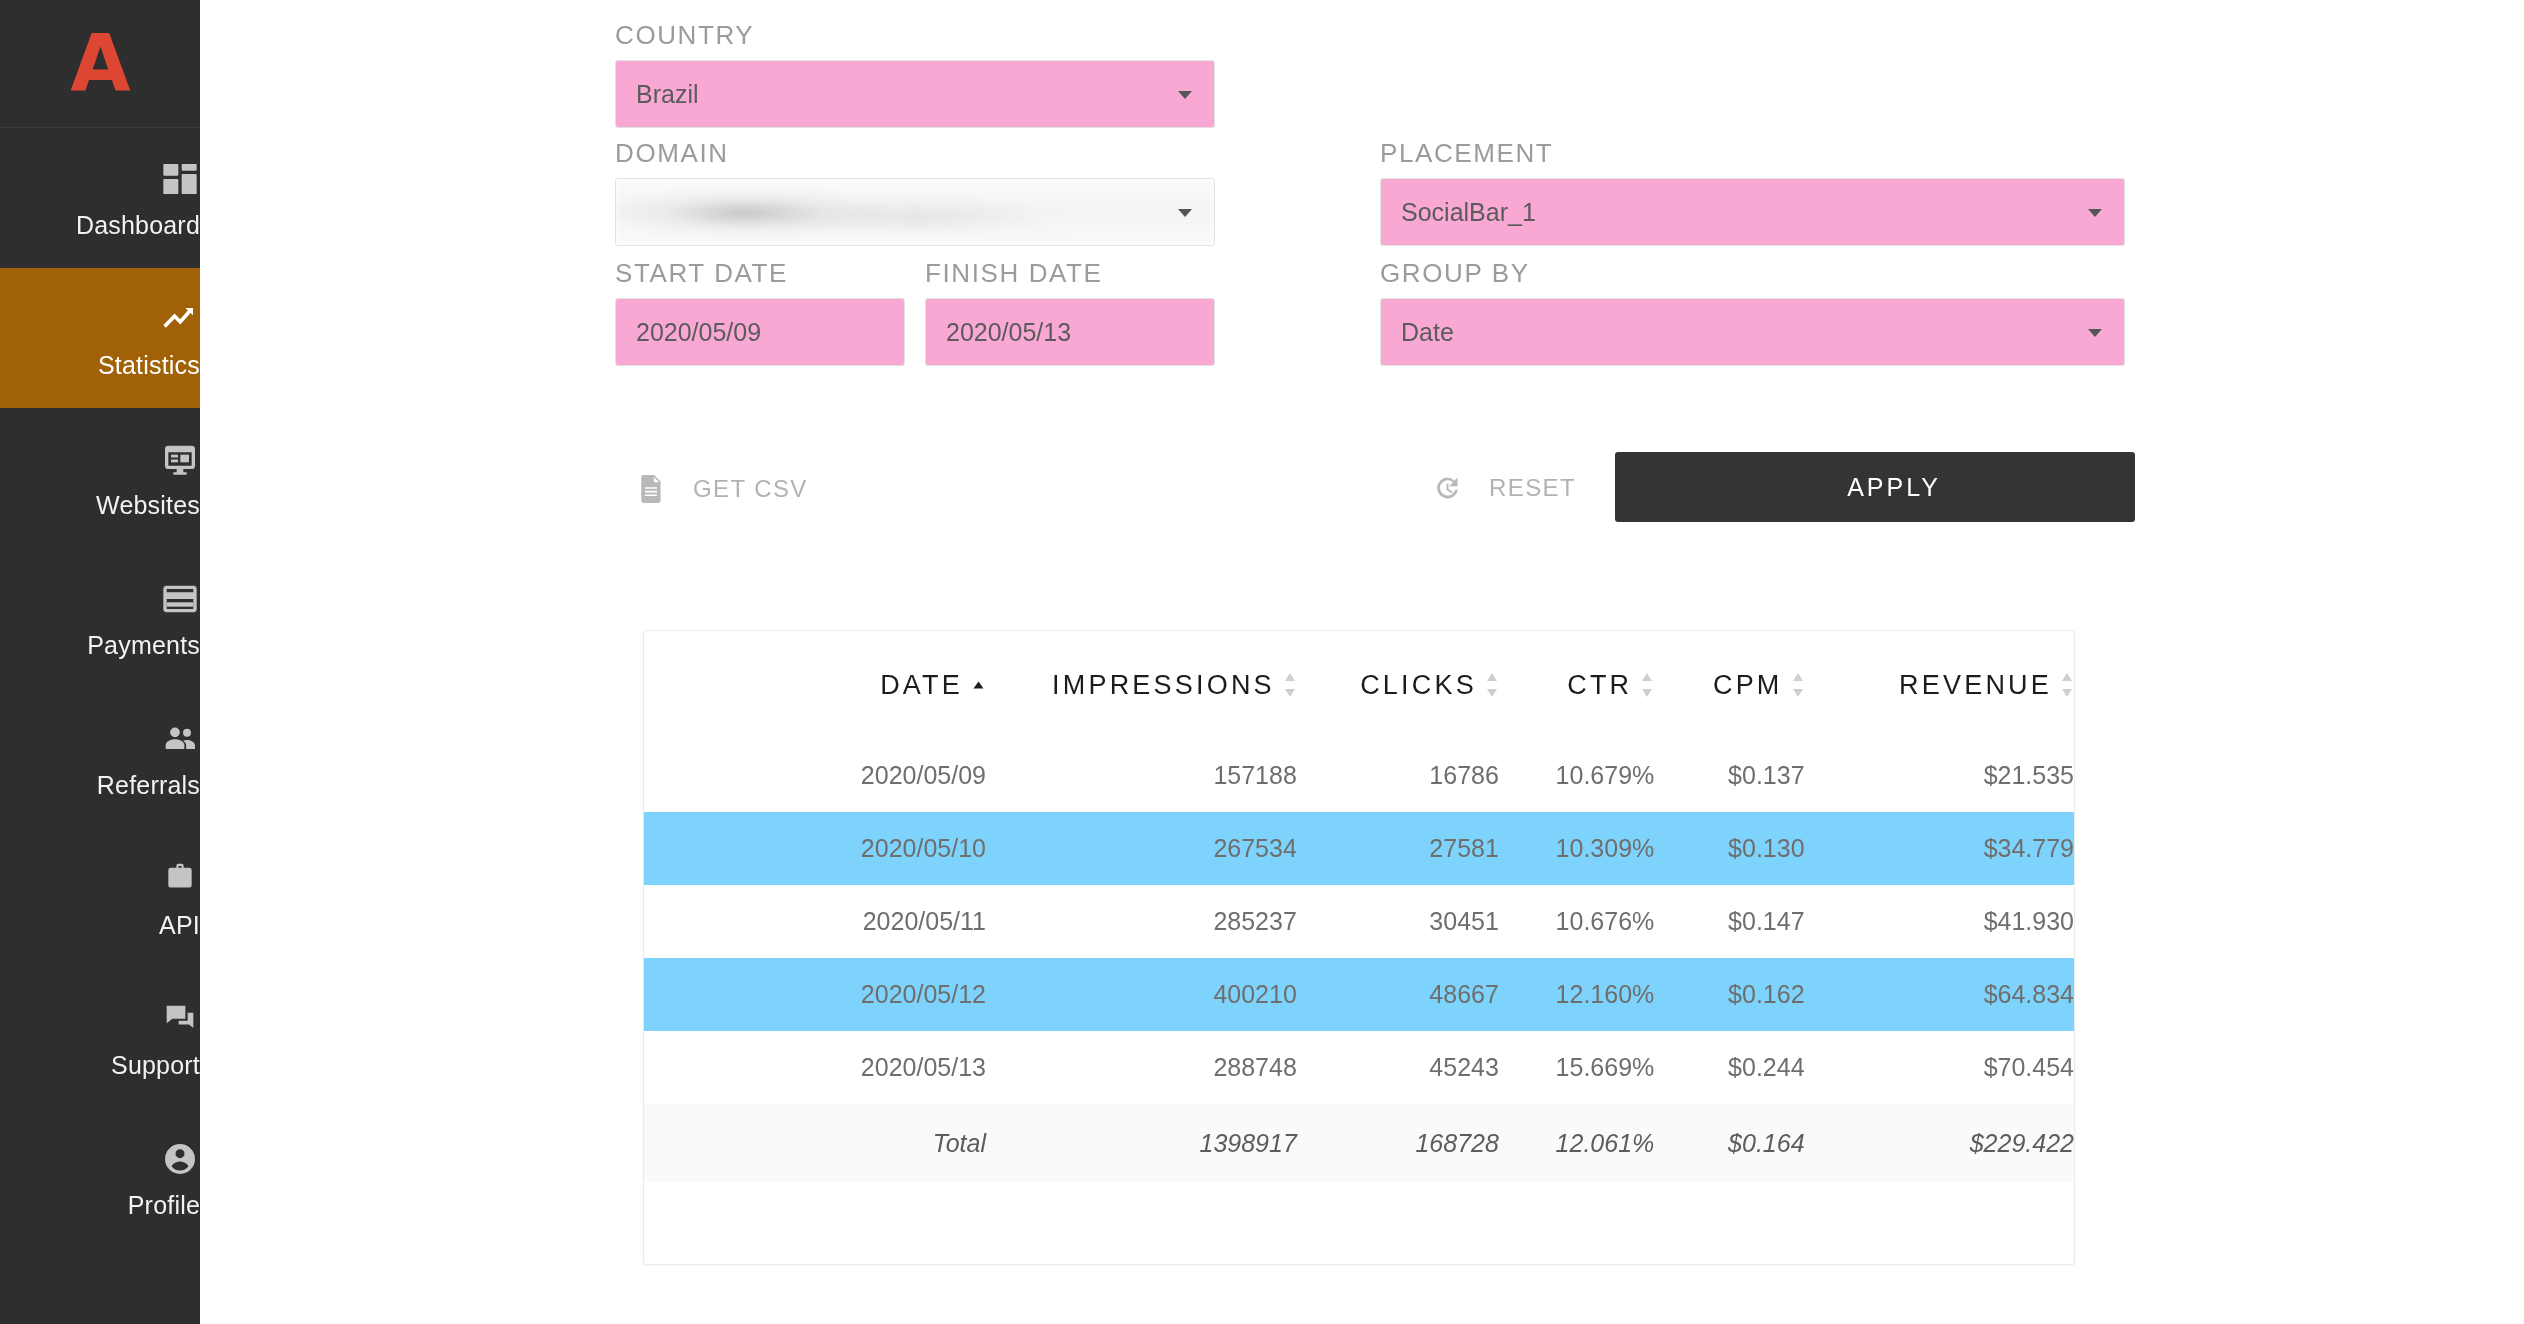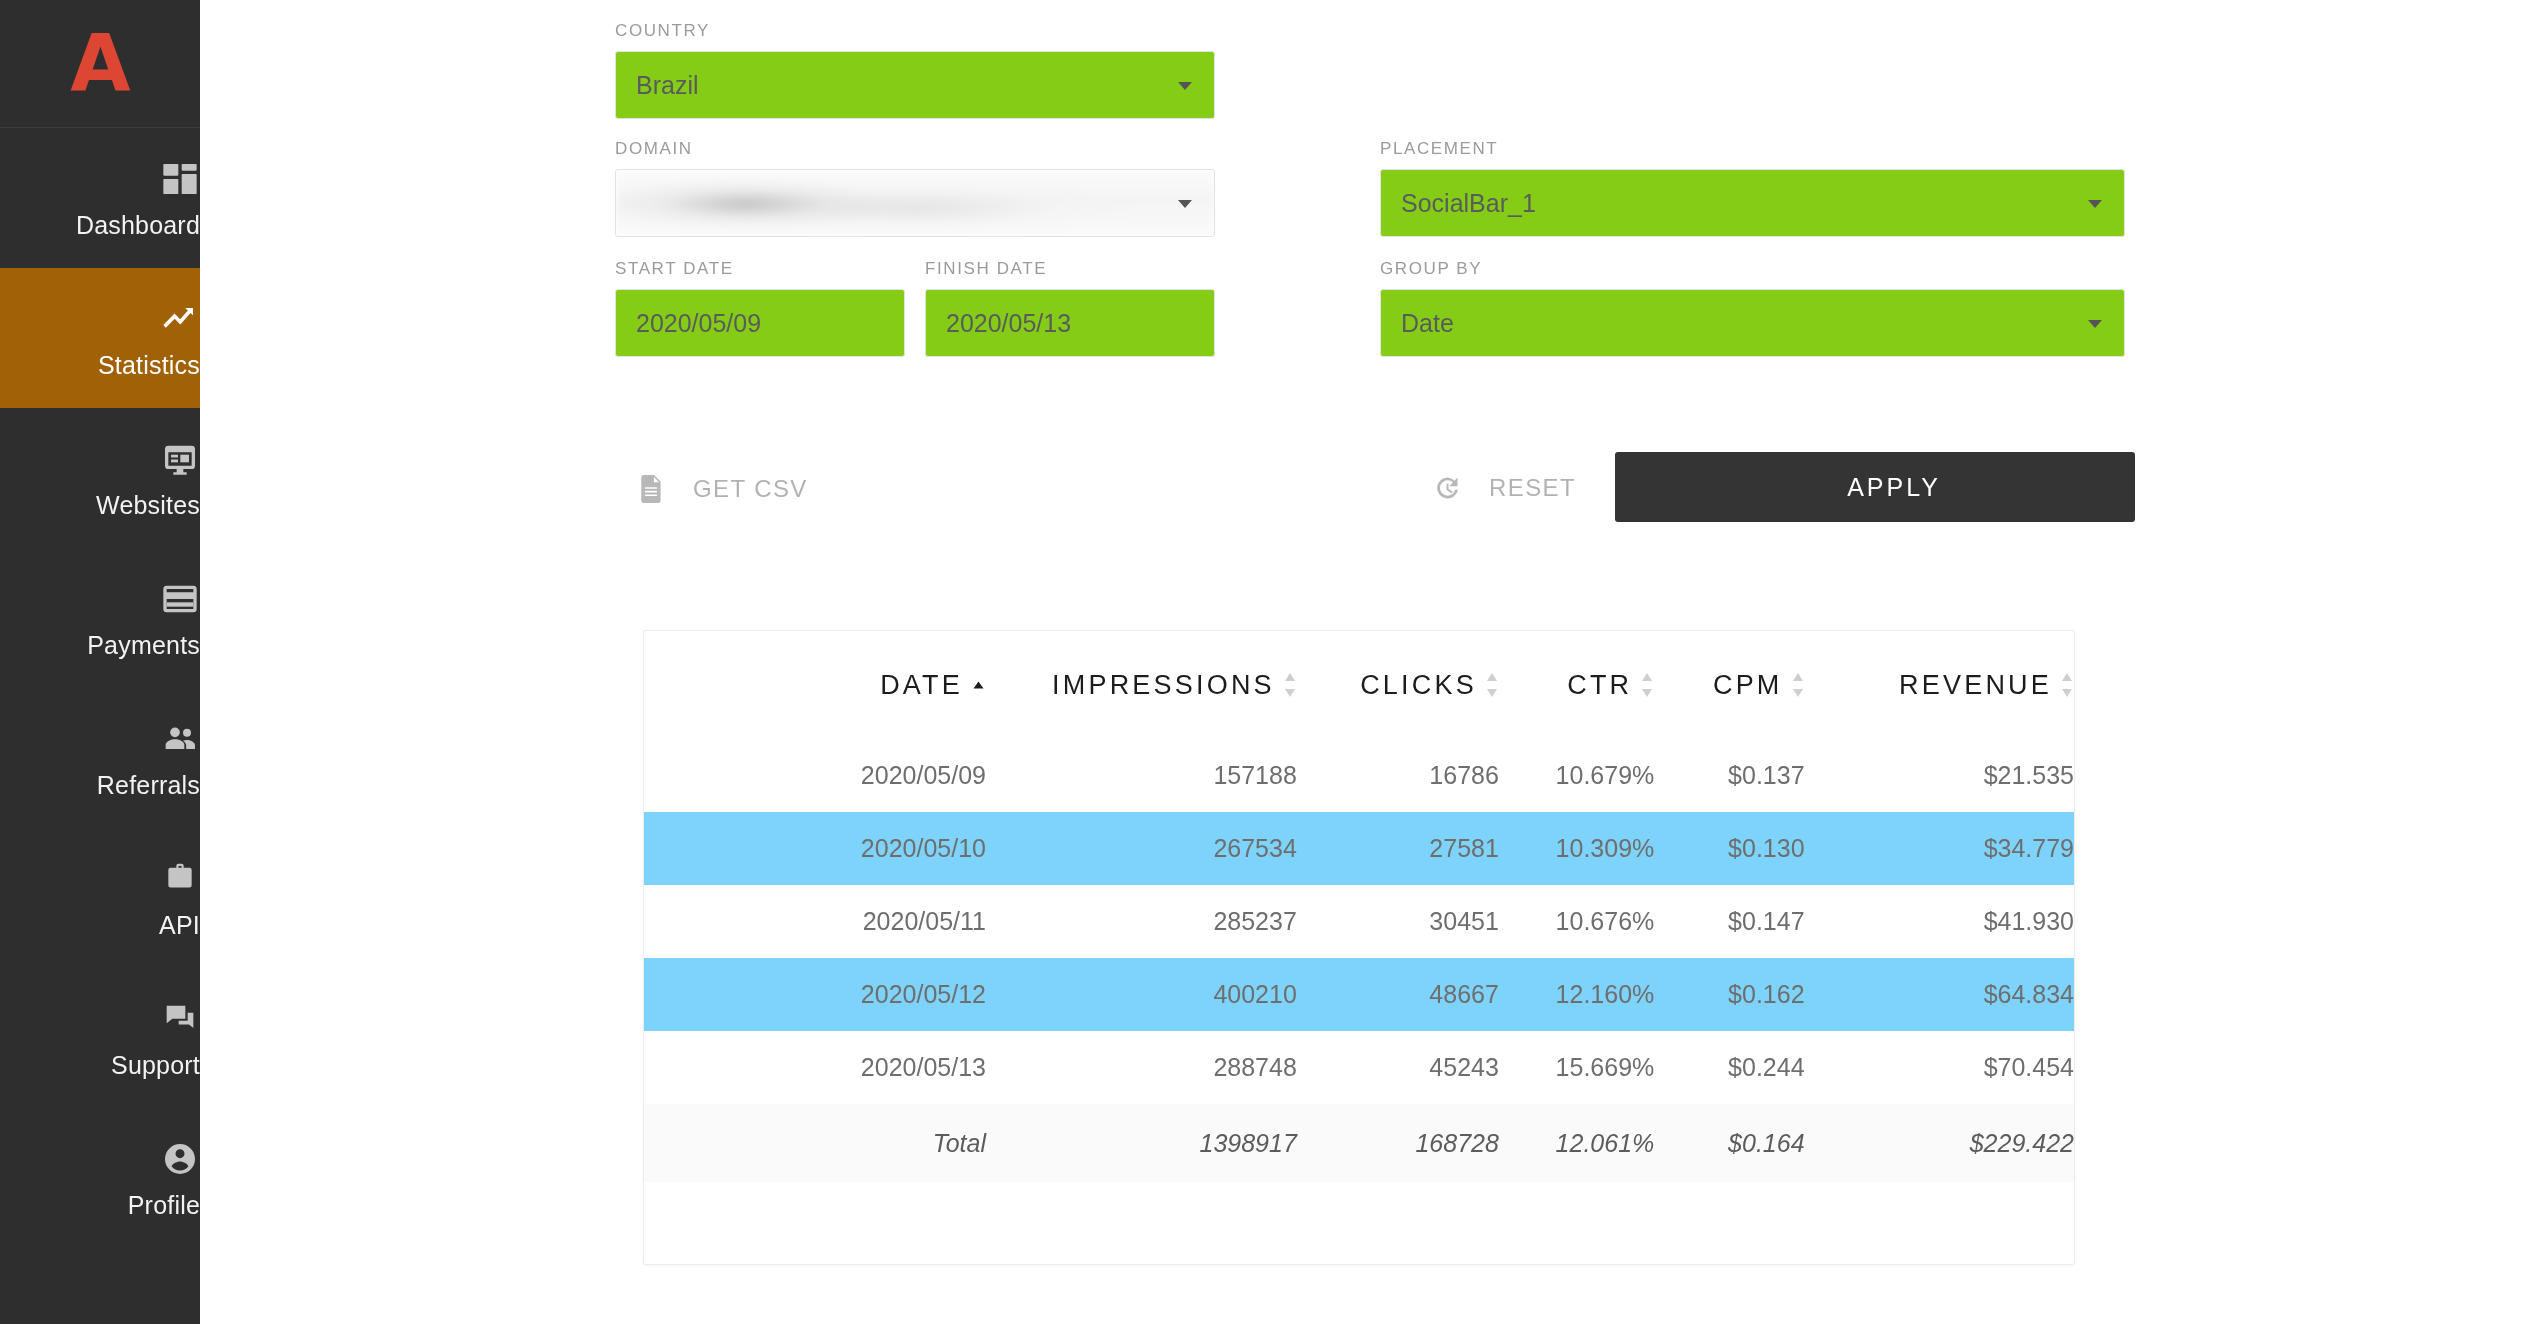"COUNTRY" .field-label { font-size: 17px -> 26px }
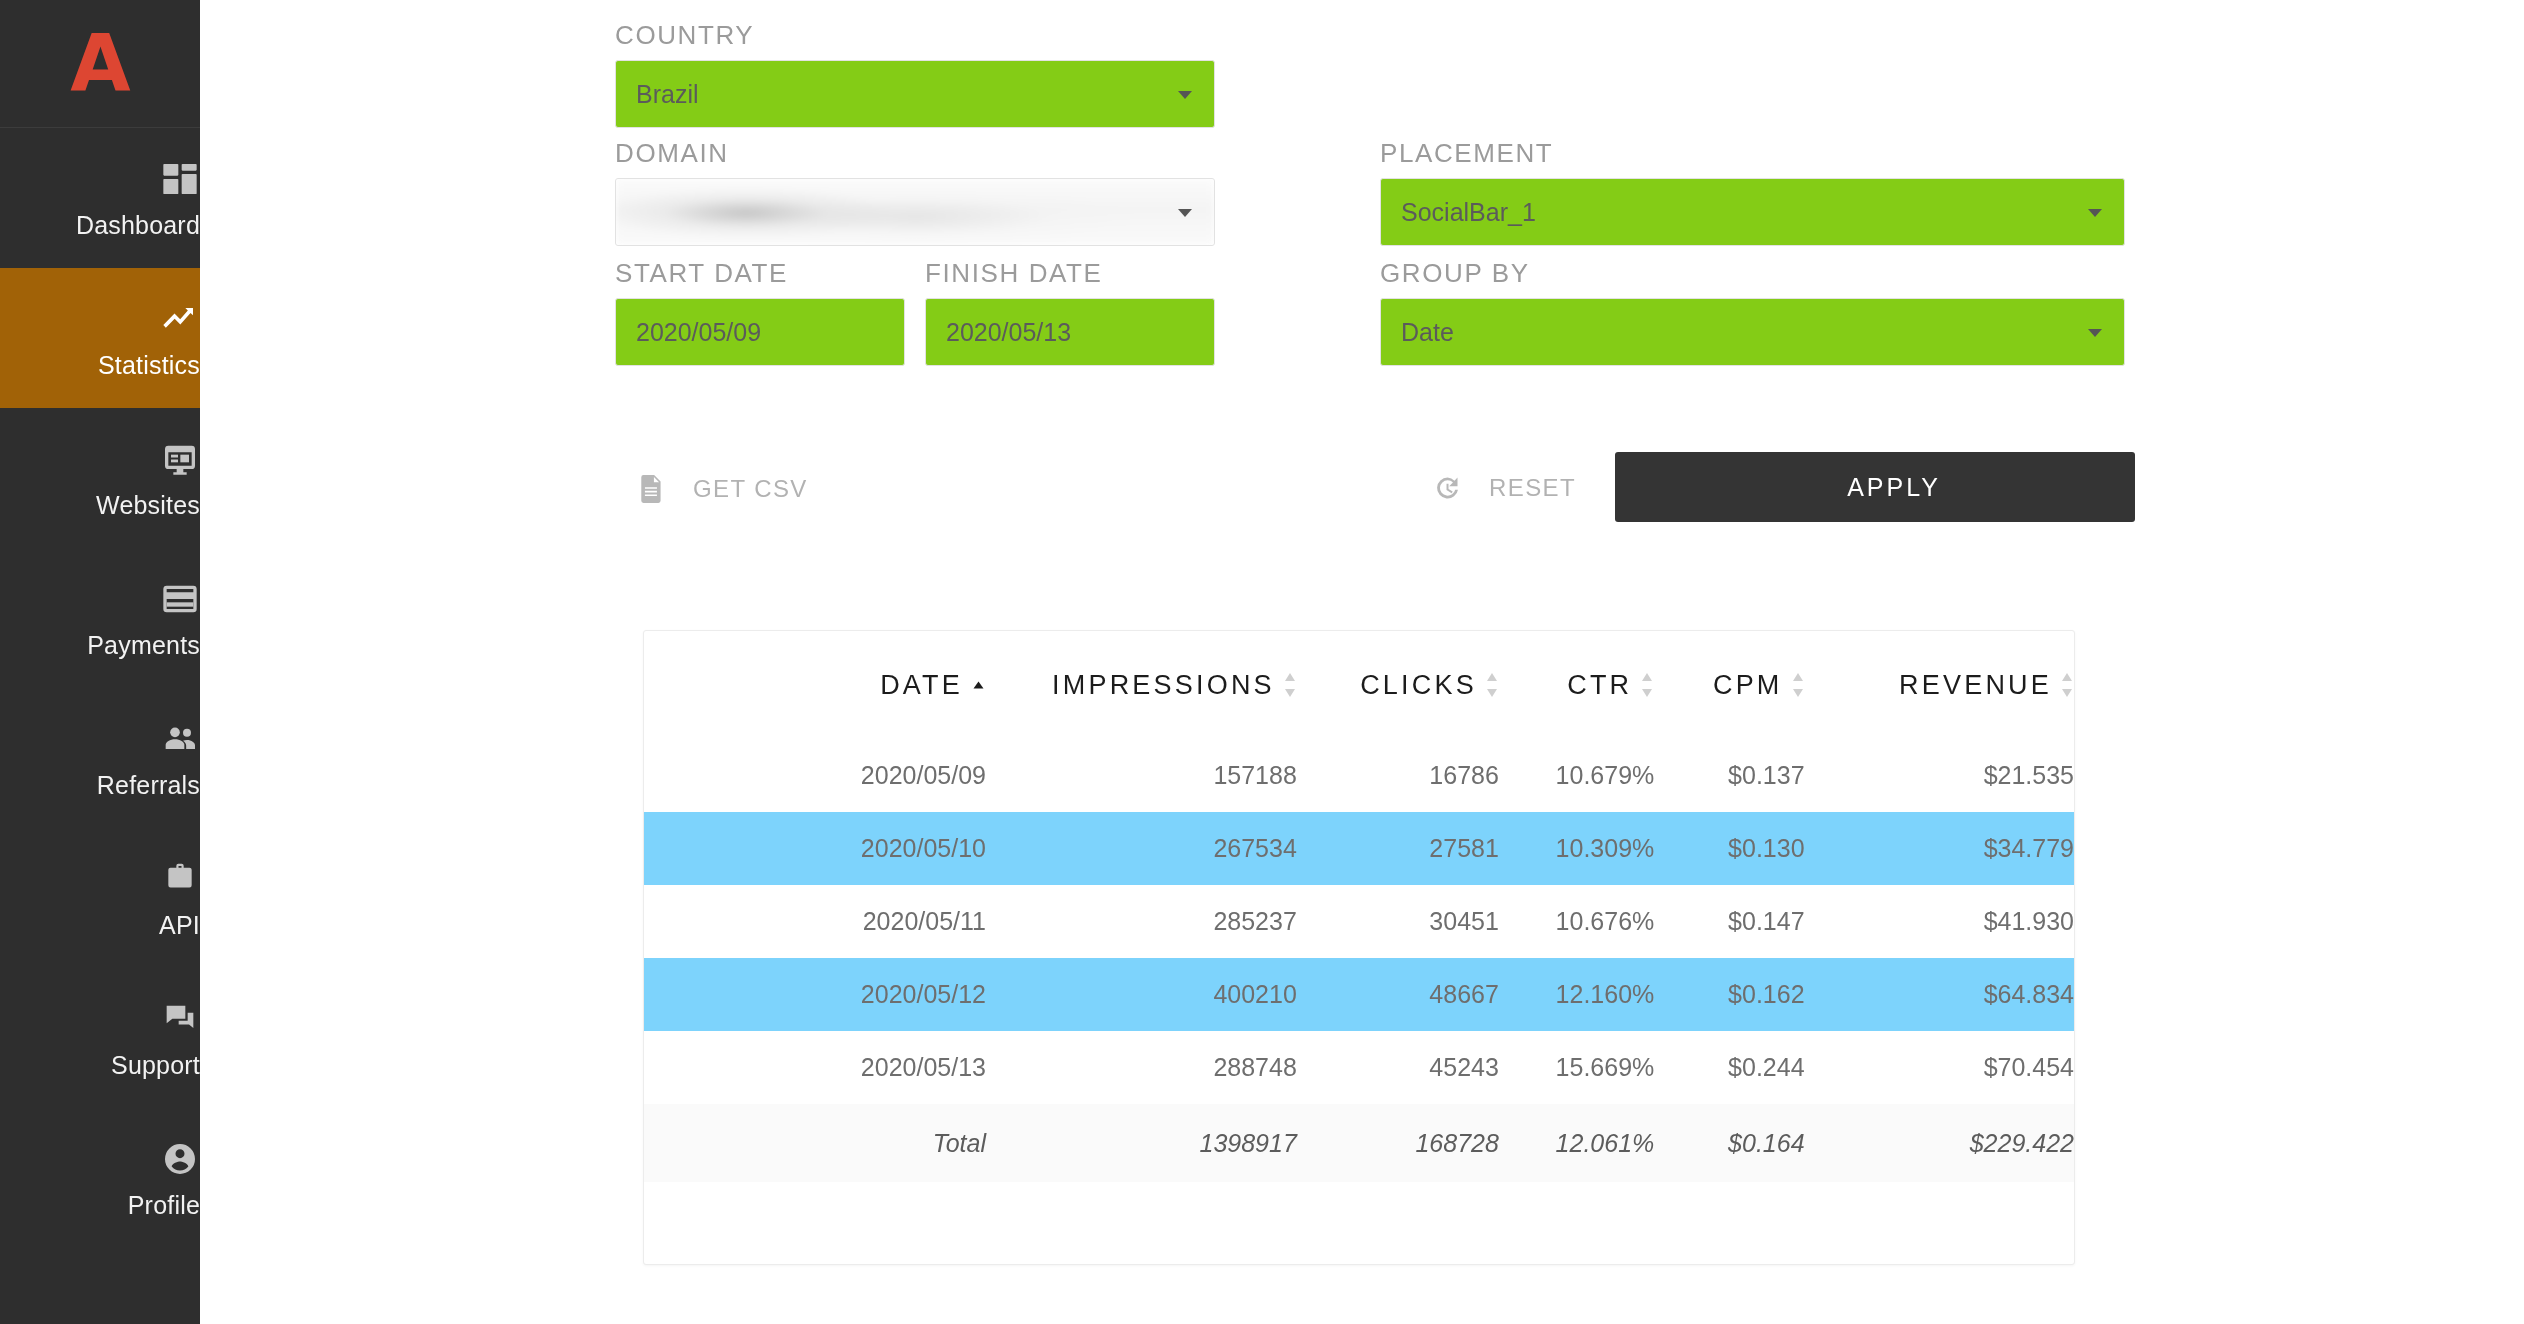"Brazil" .control { background: #84cc16 -> #f9a8d4 }
